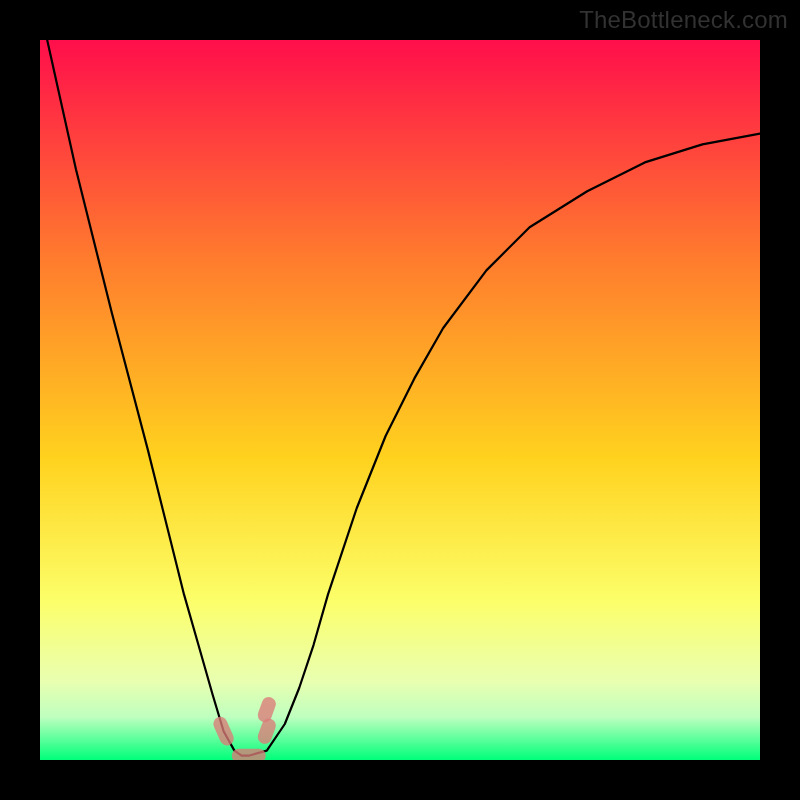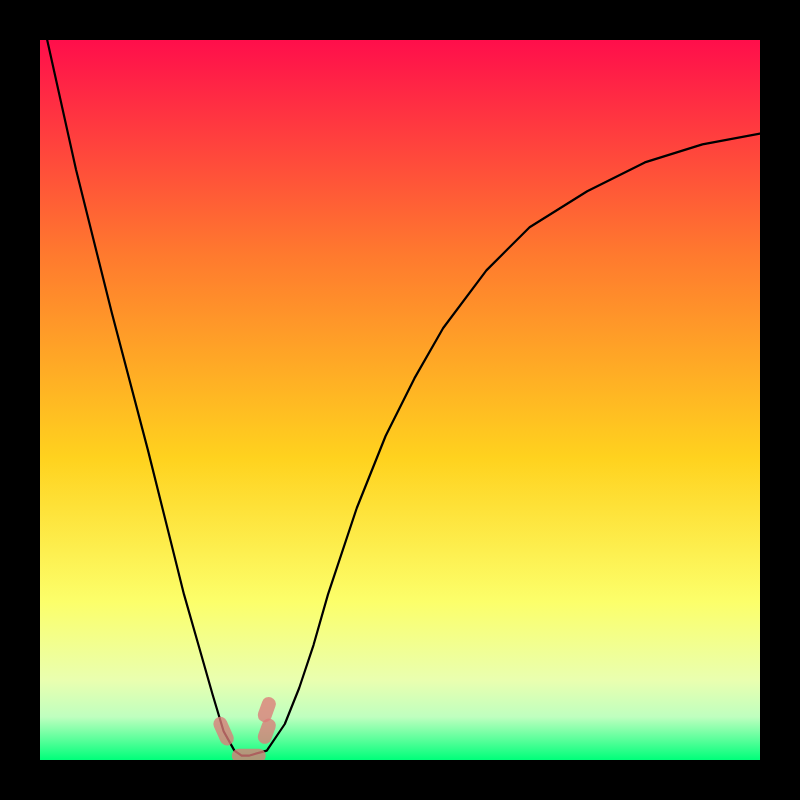"TheBottleneck.com" div.watermark { html: none -> <div>TheBottleneck.com</div> }
